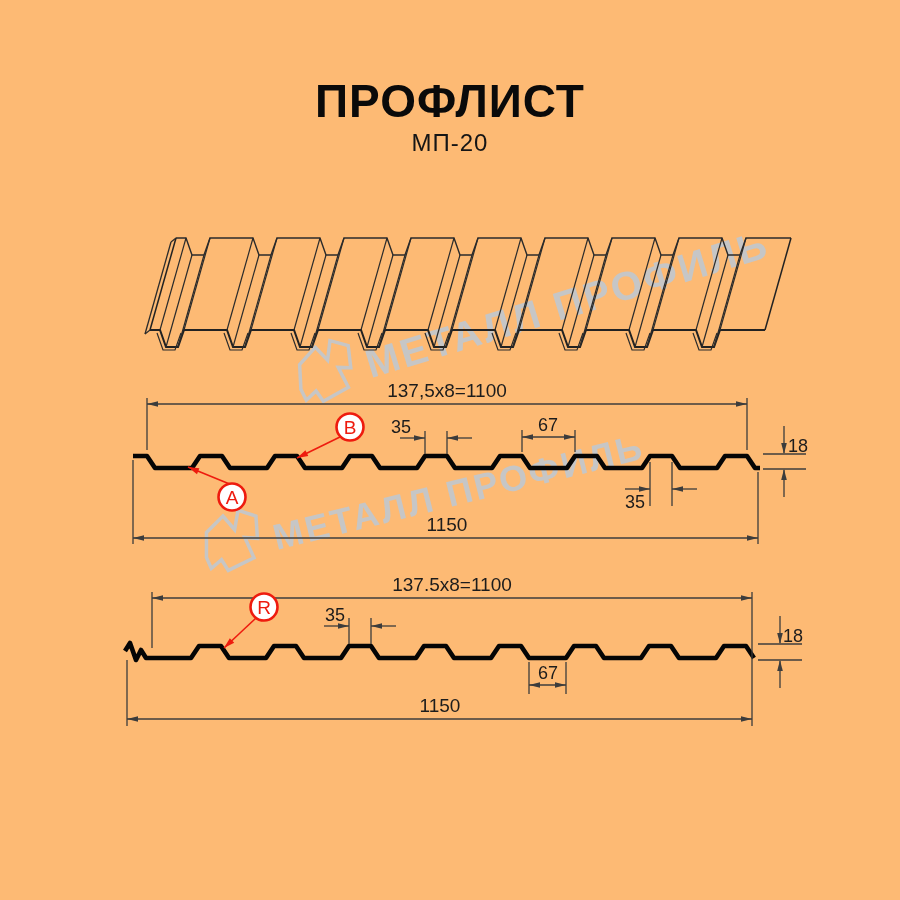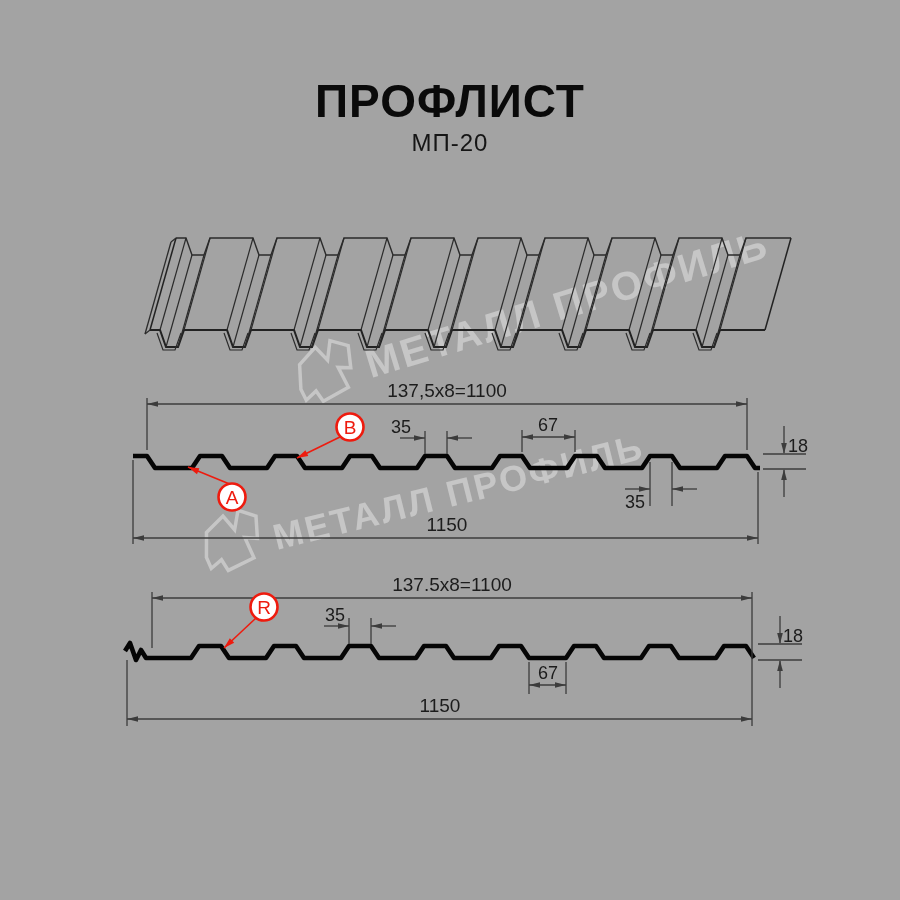"ПРОФЛИСТ" .stage { background: #a3a3a3 -> #fdba74 }
